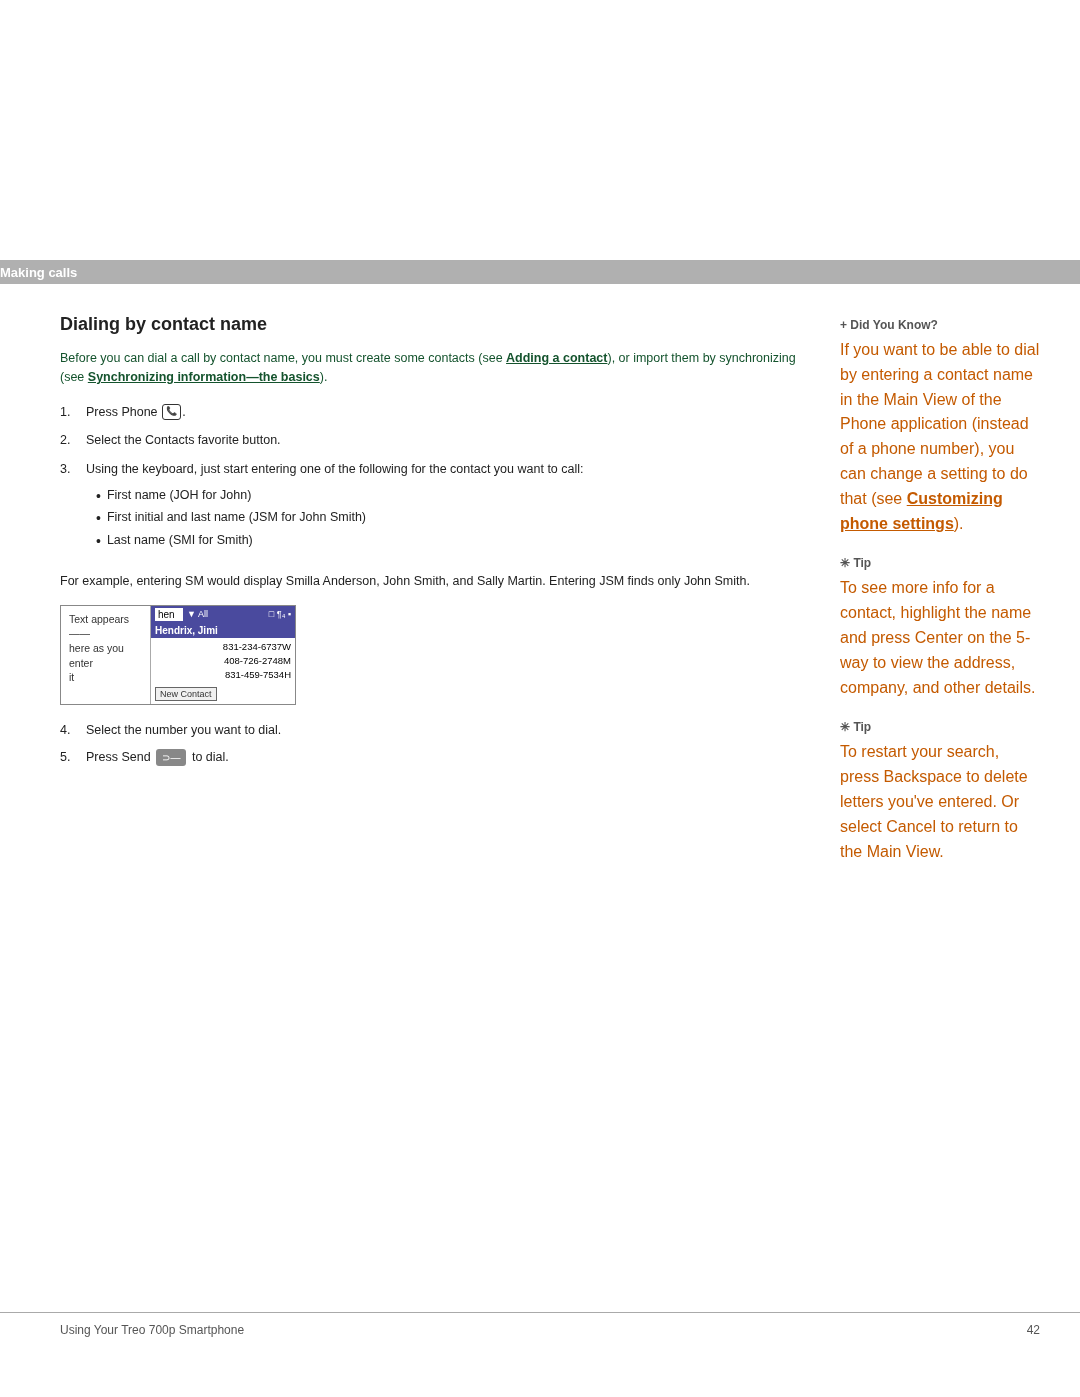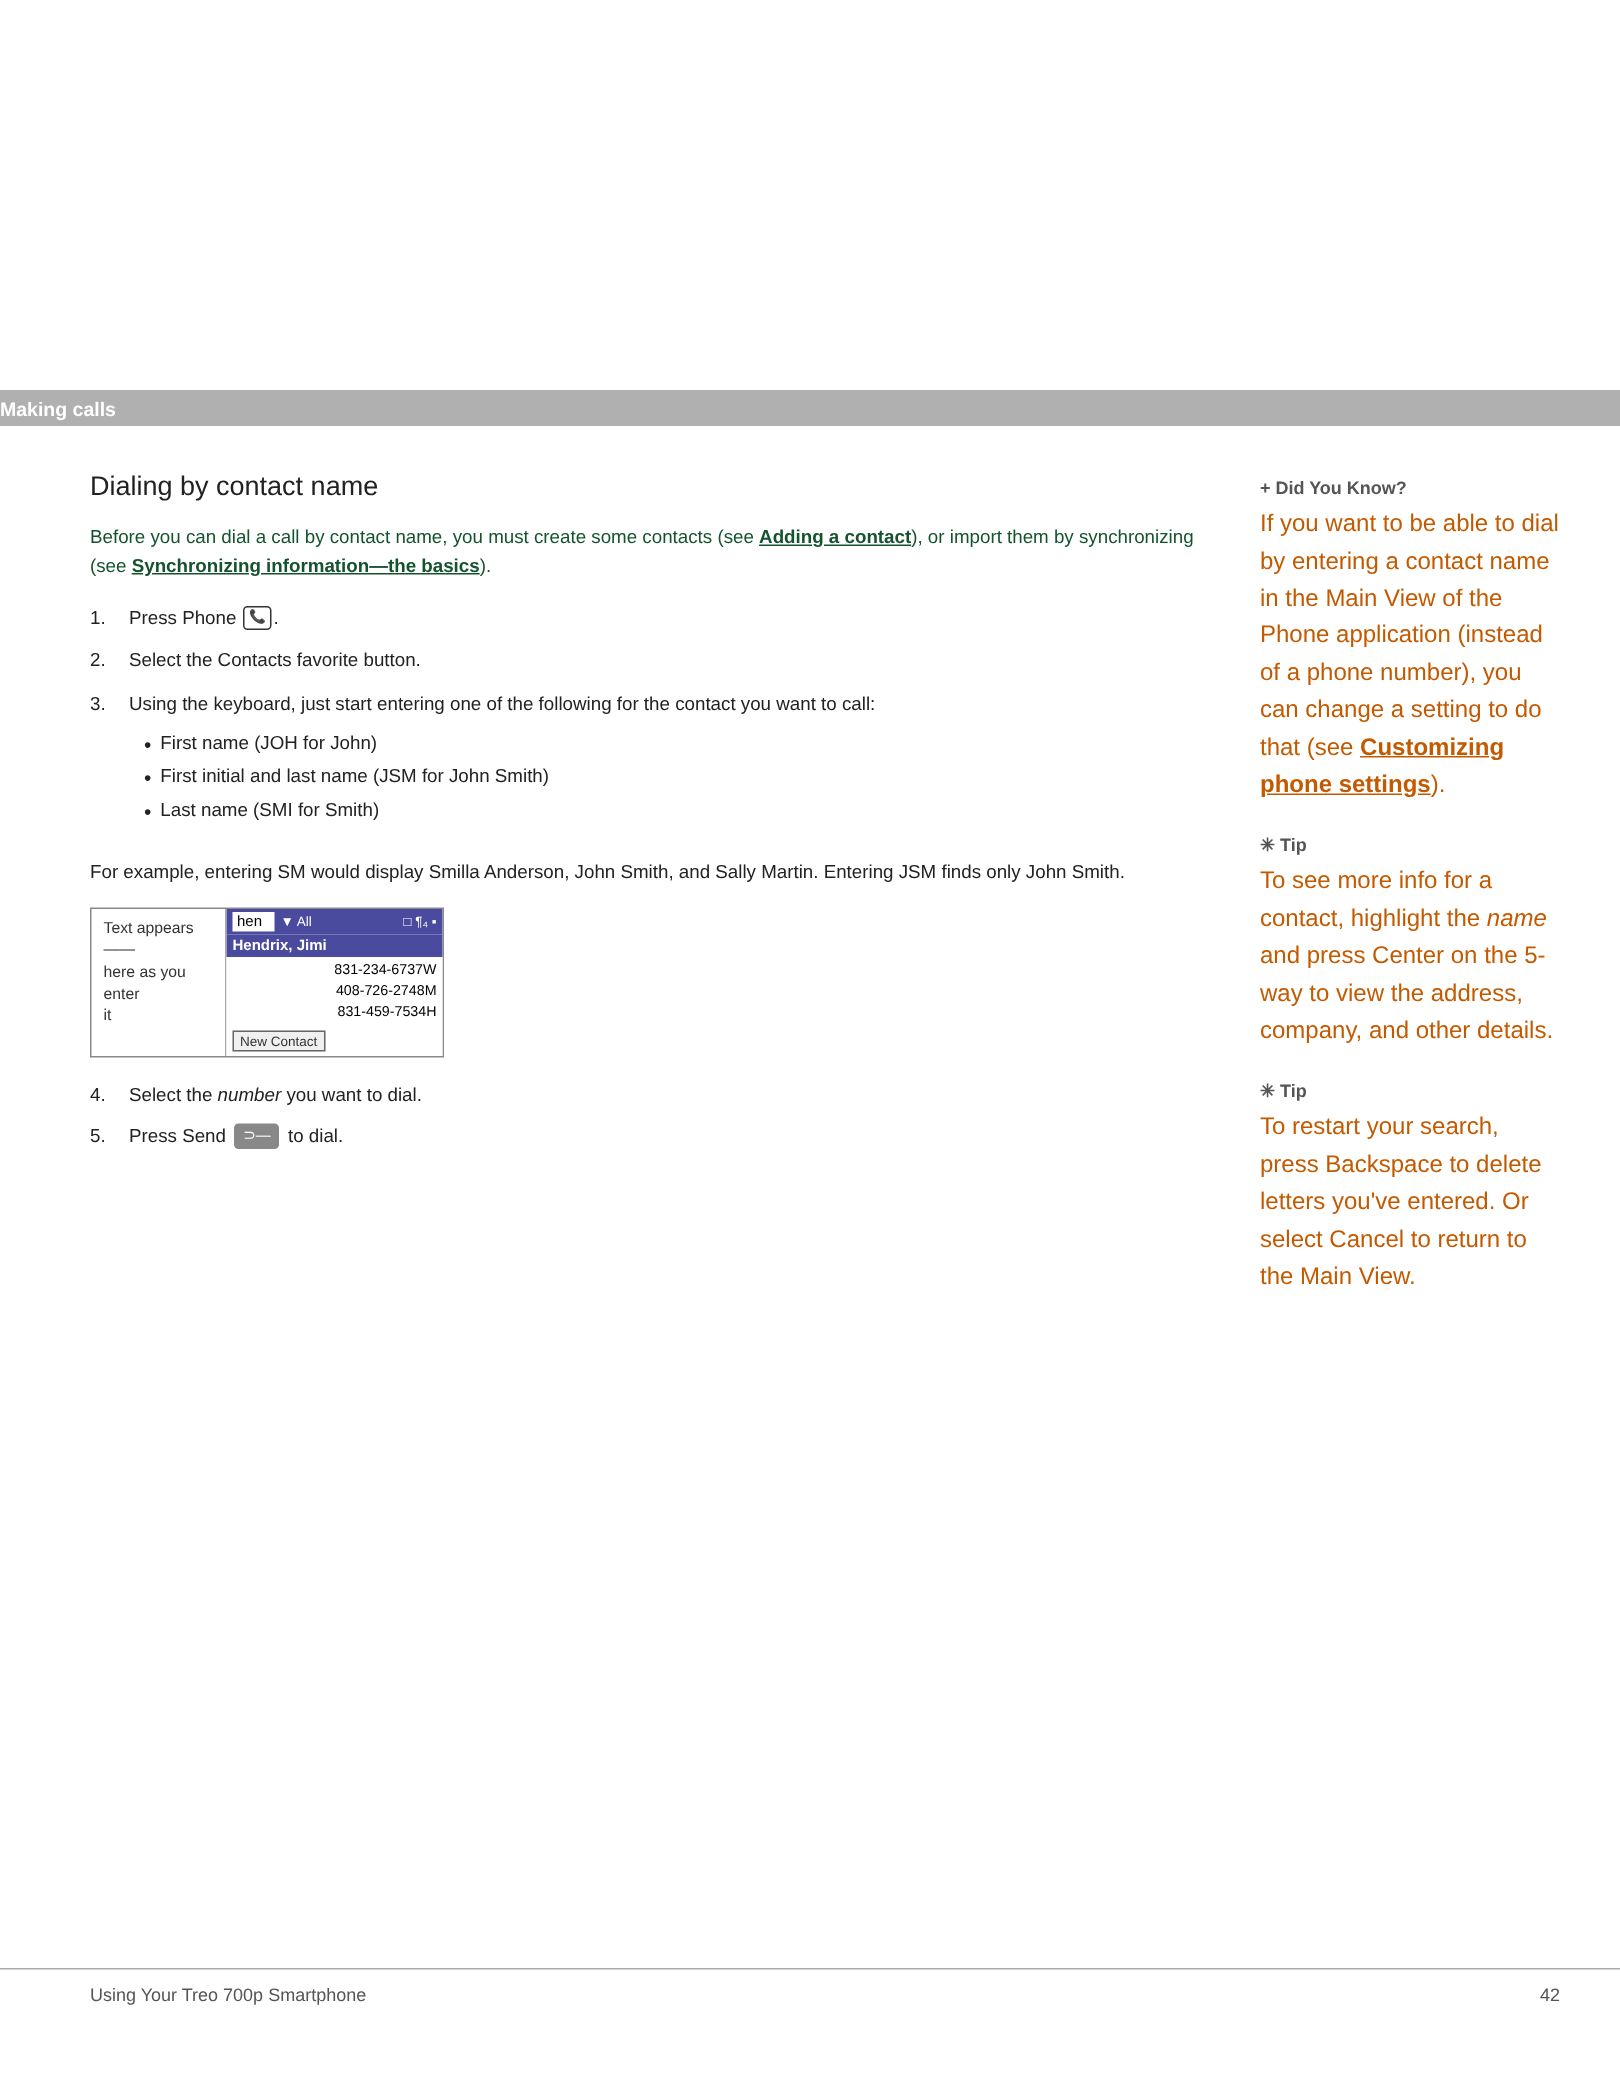"Dialing by contact name" .section-title { font-weight: normal -> bold }
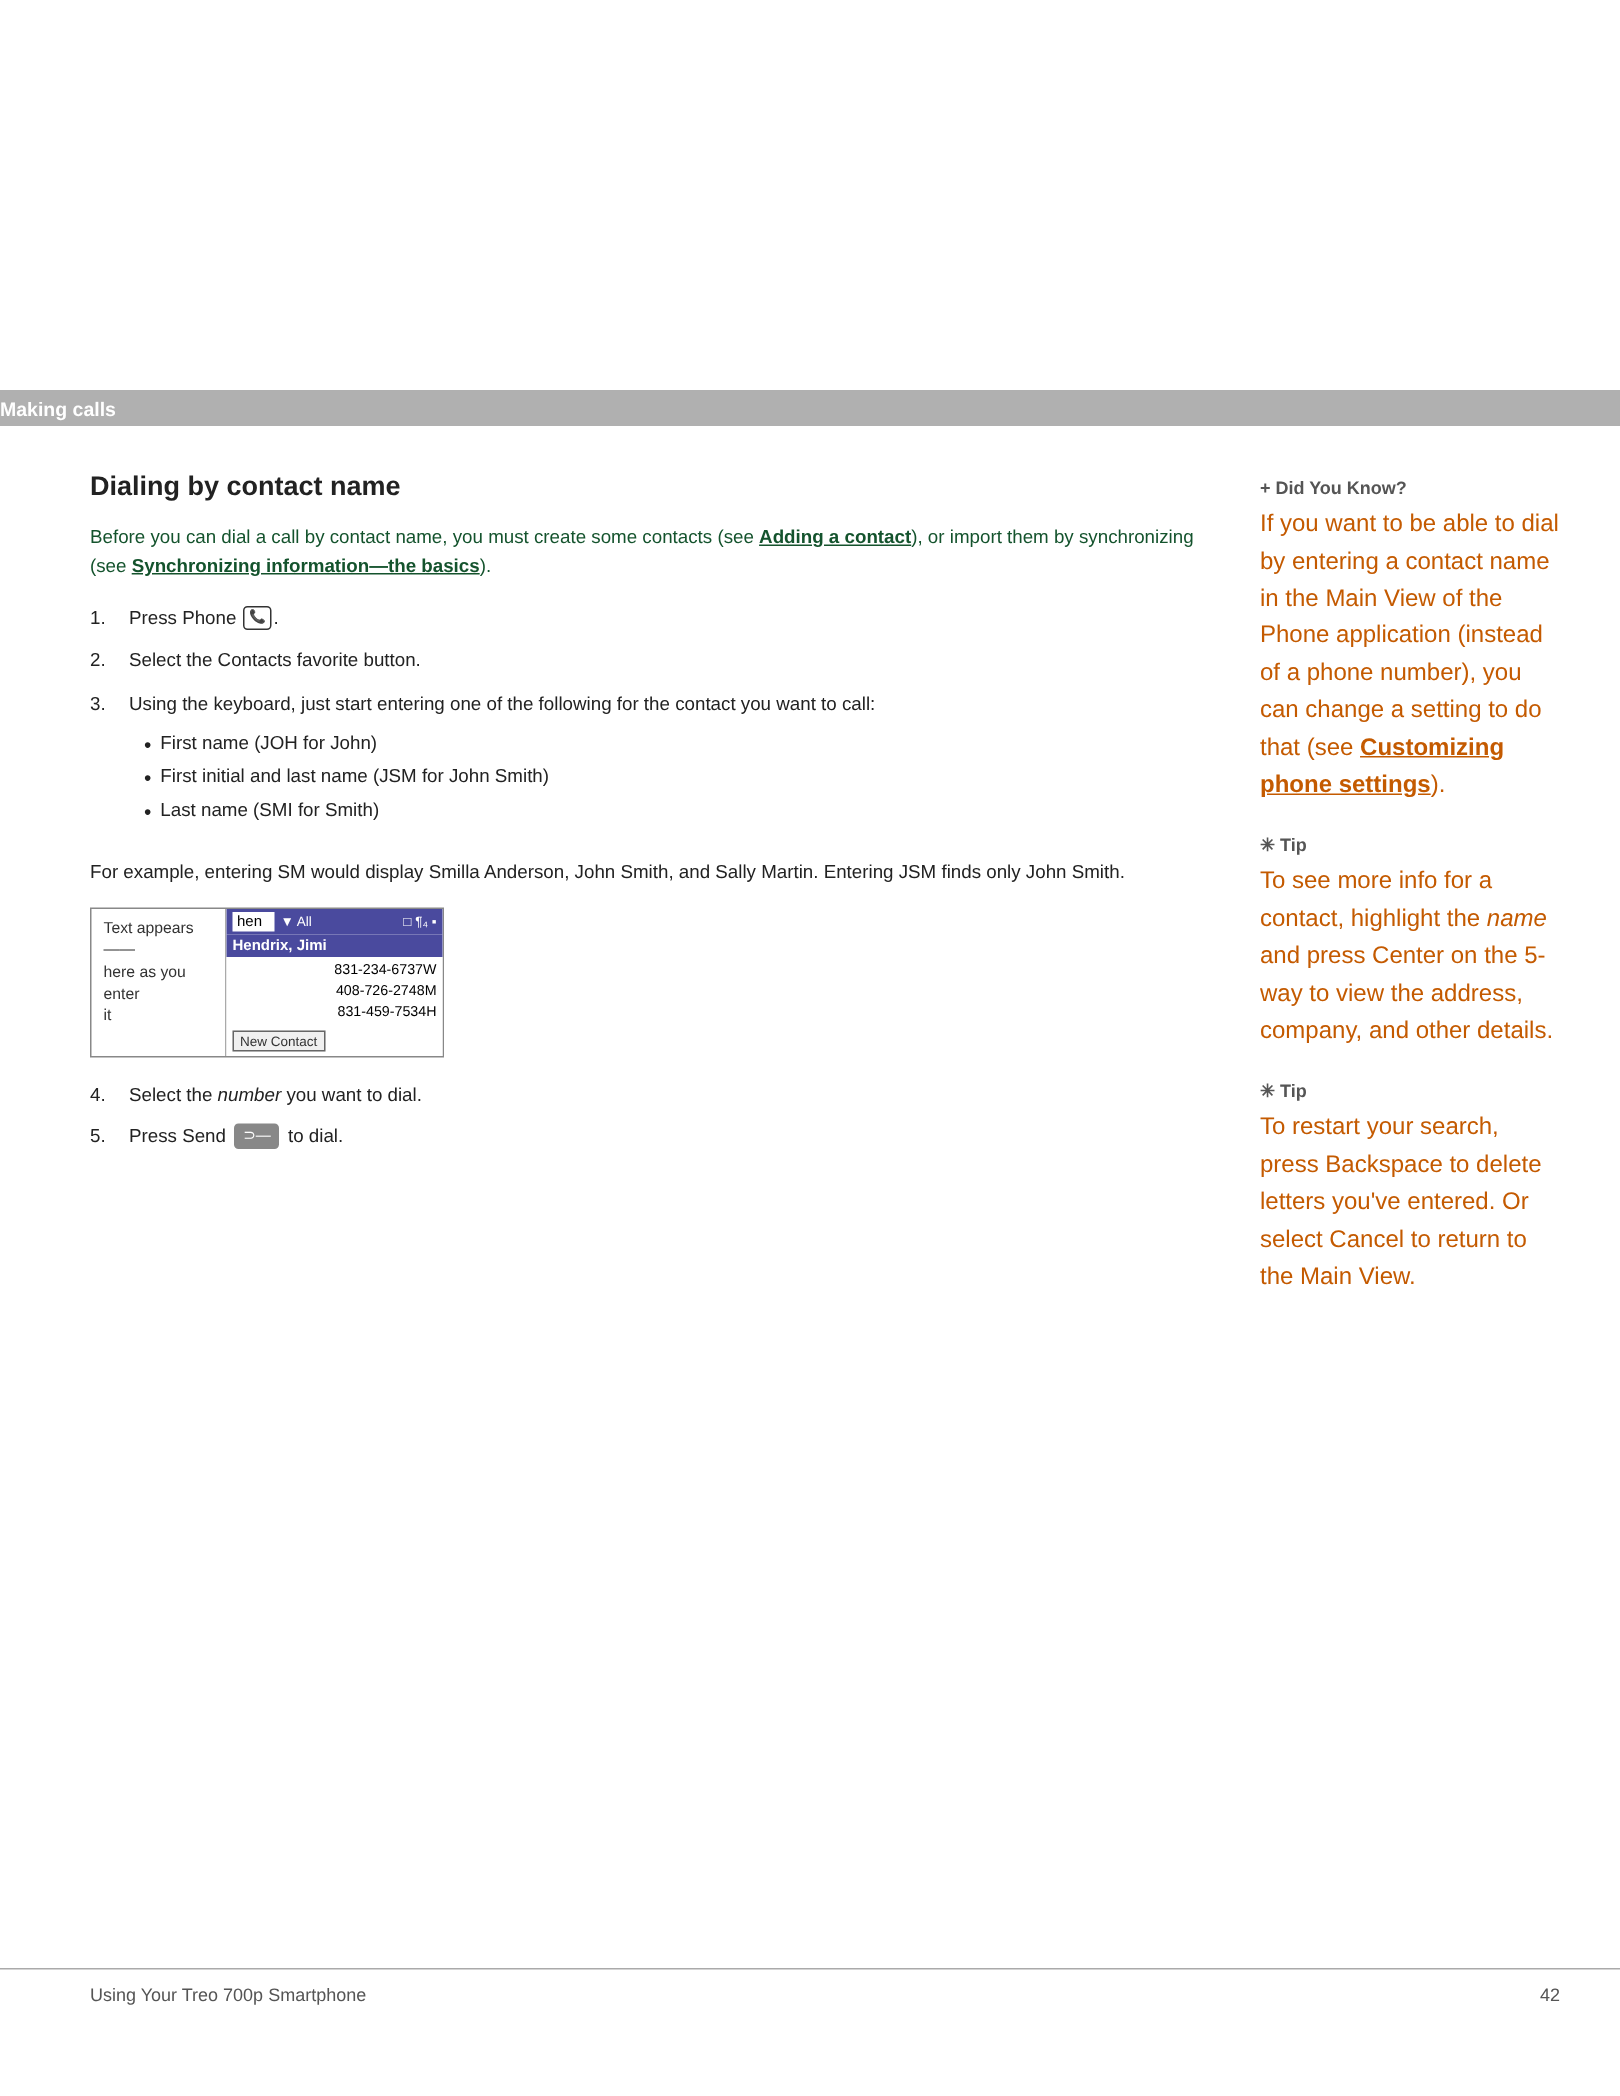"name" .italic-word { font-style: italic -> none }
